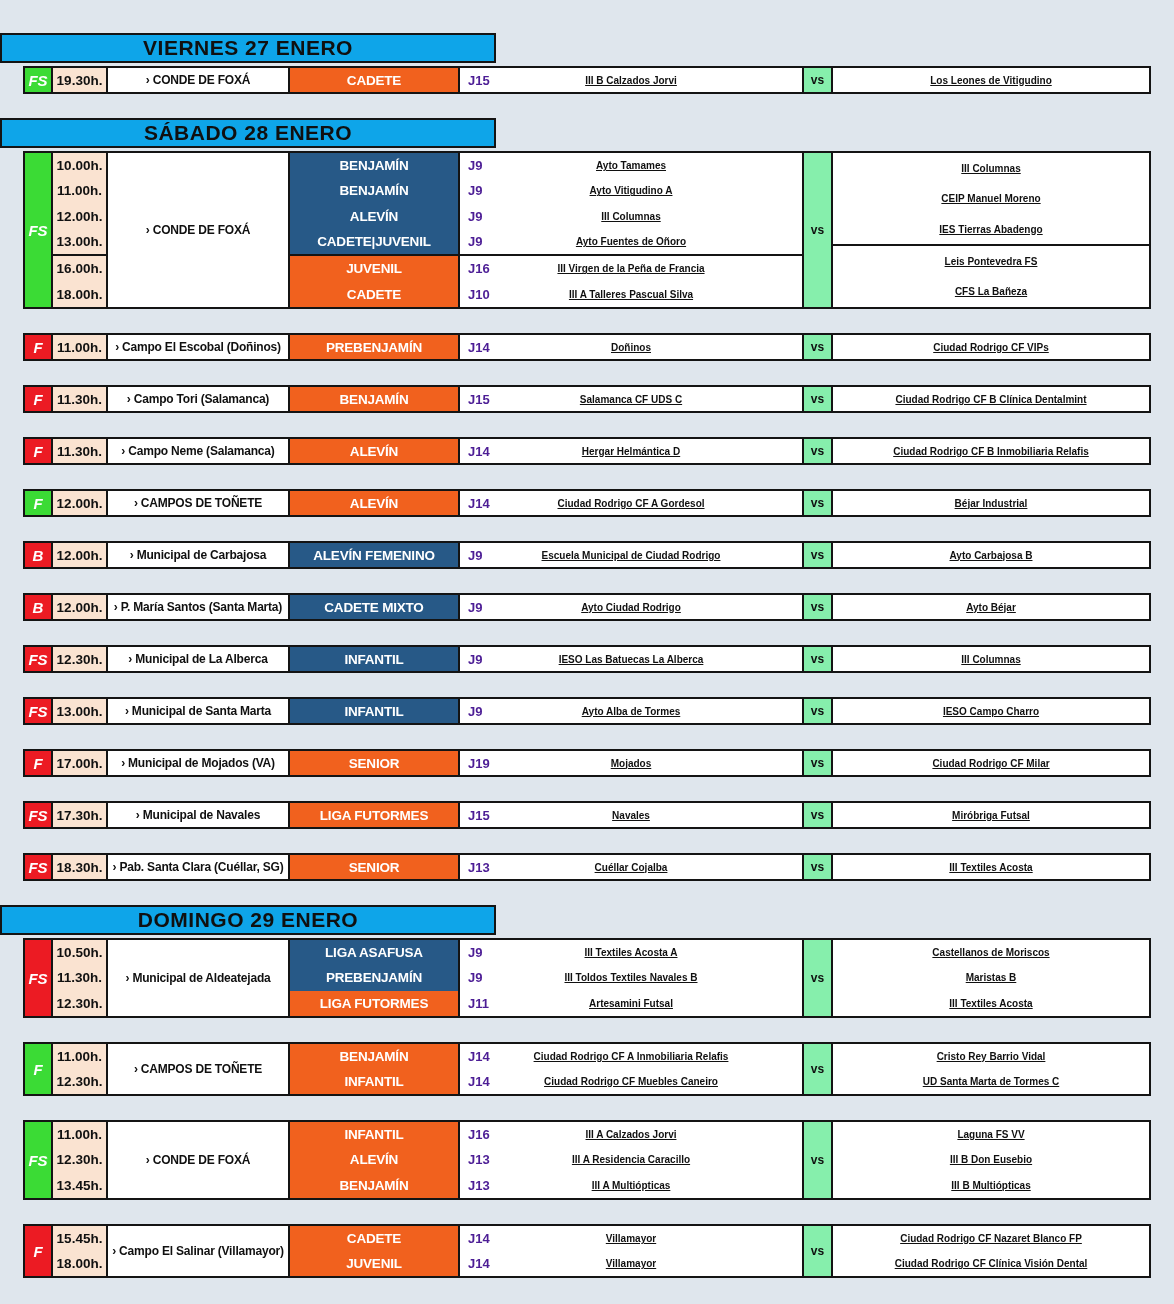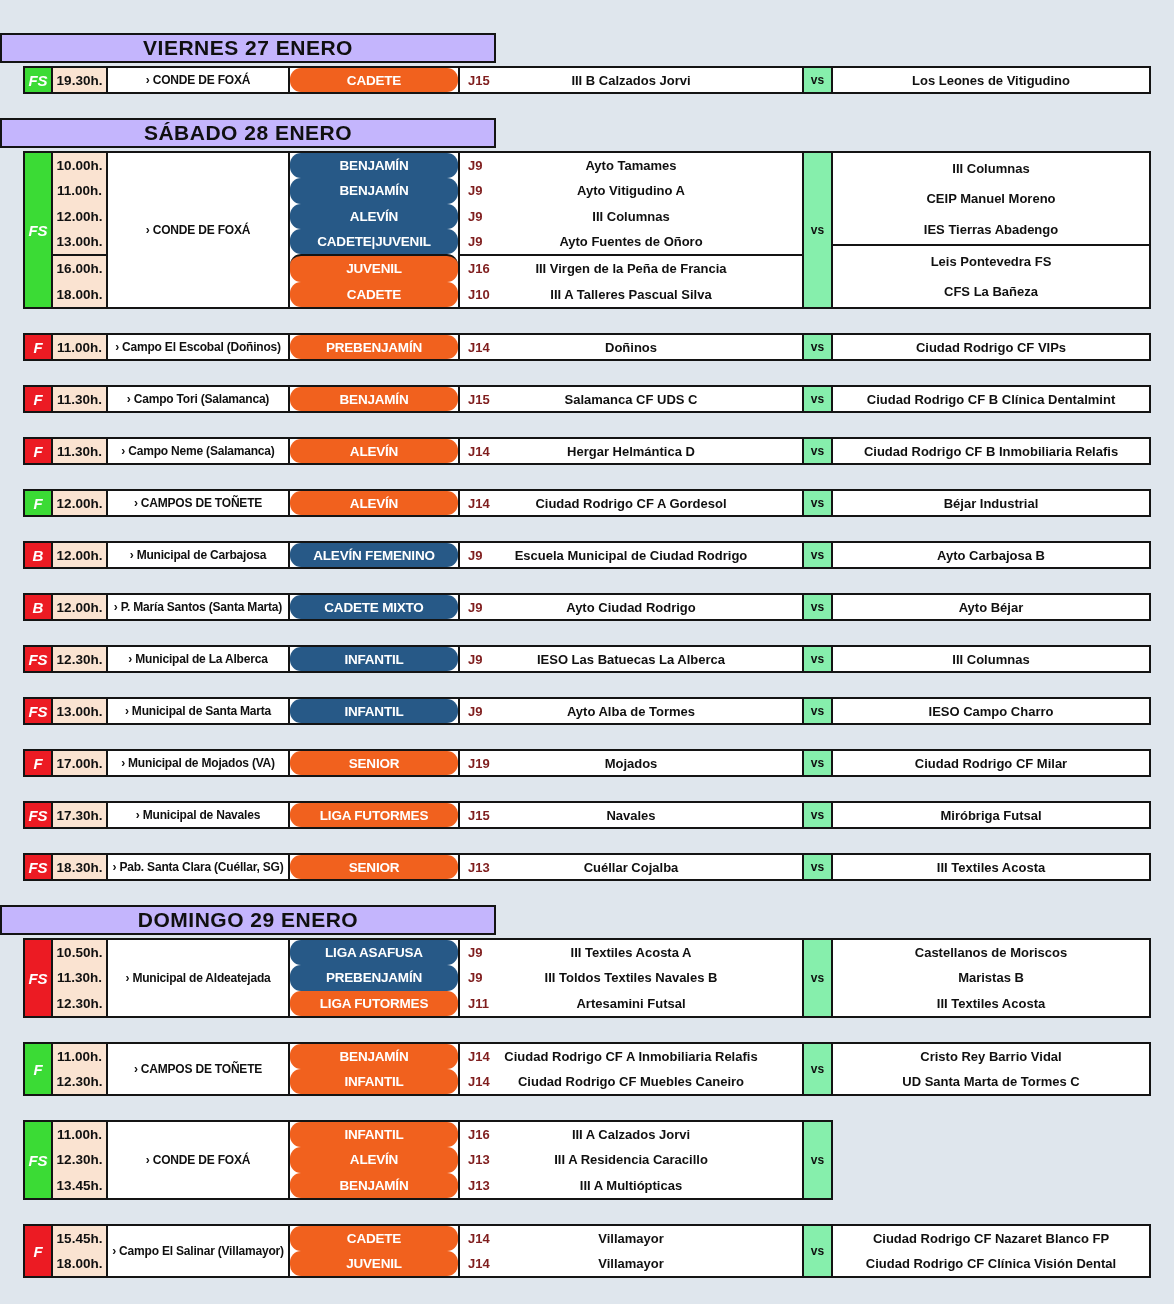"VIERNES 27 ENERO" .day-header { background: #c4b5fd -> #0ea5e9 }
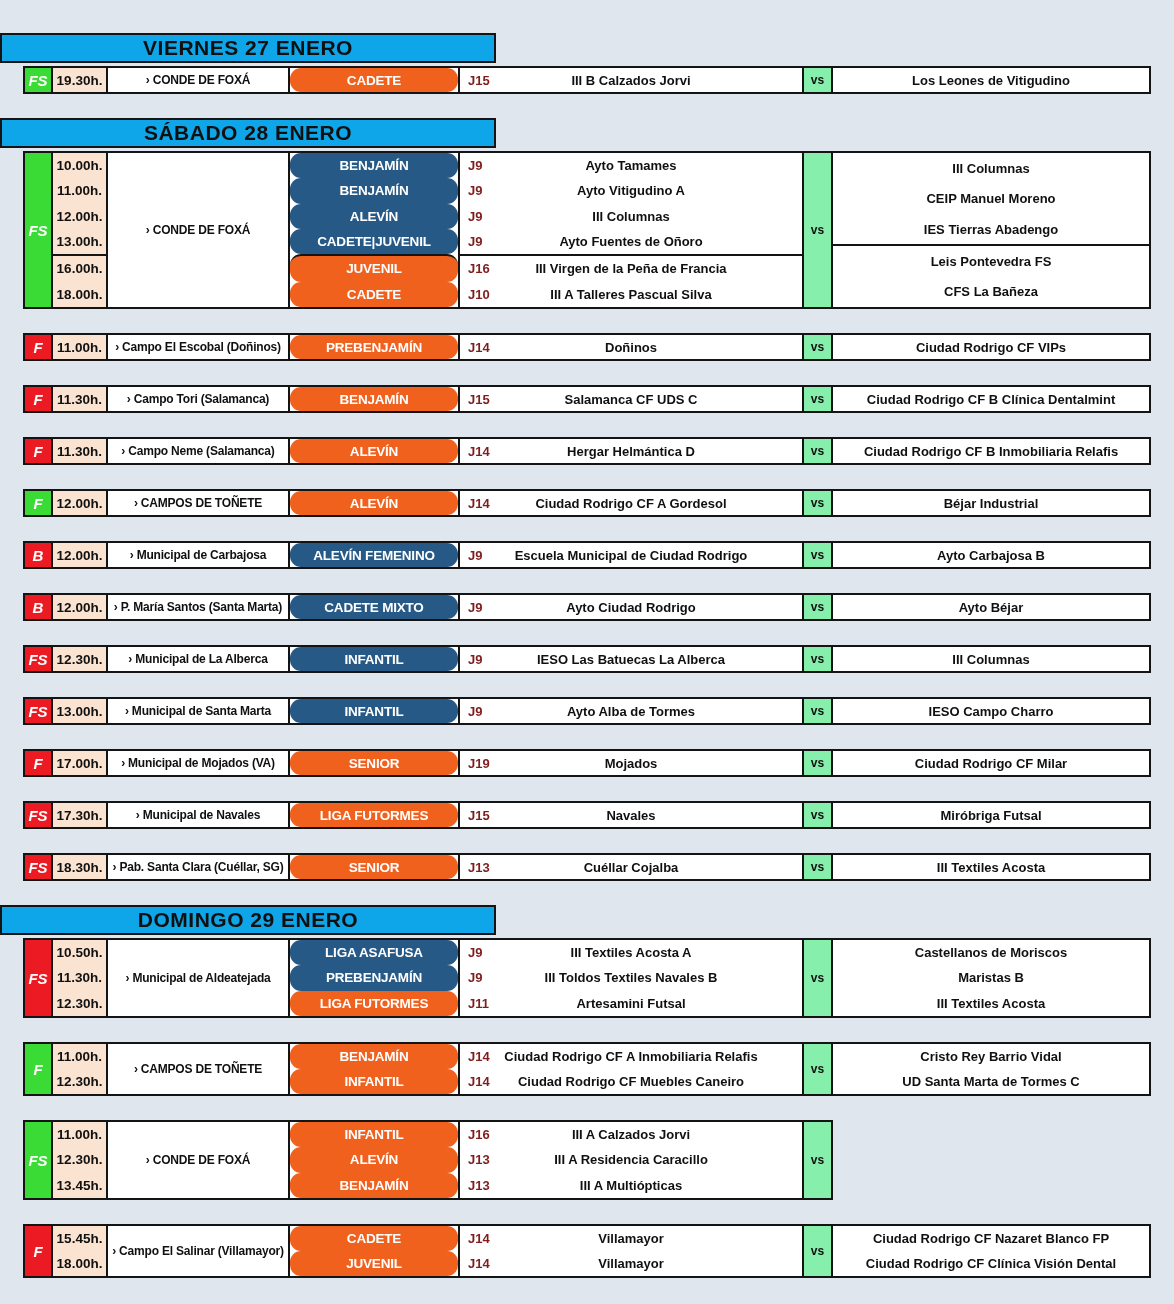"CADETE" .cat { border-radius: 11px -> none }
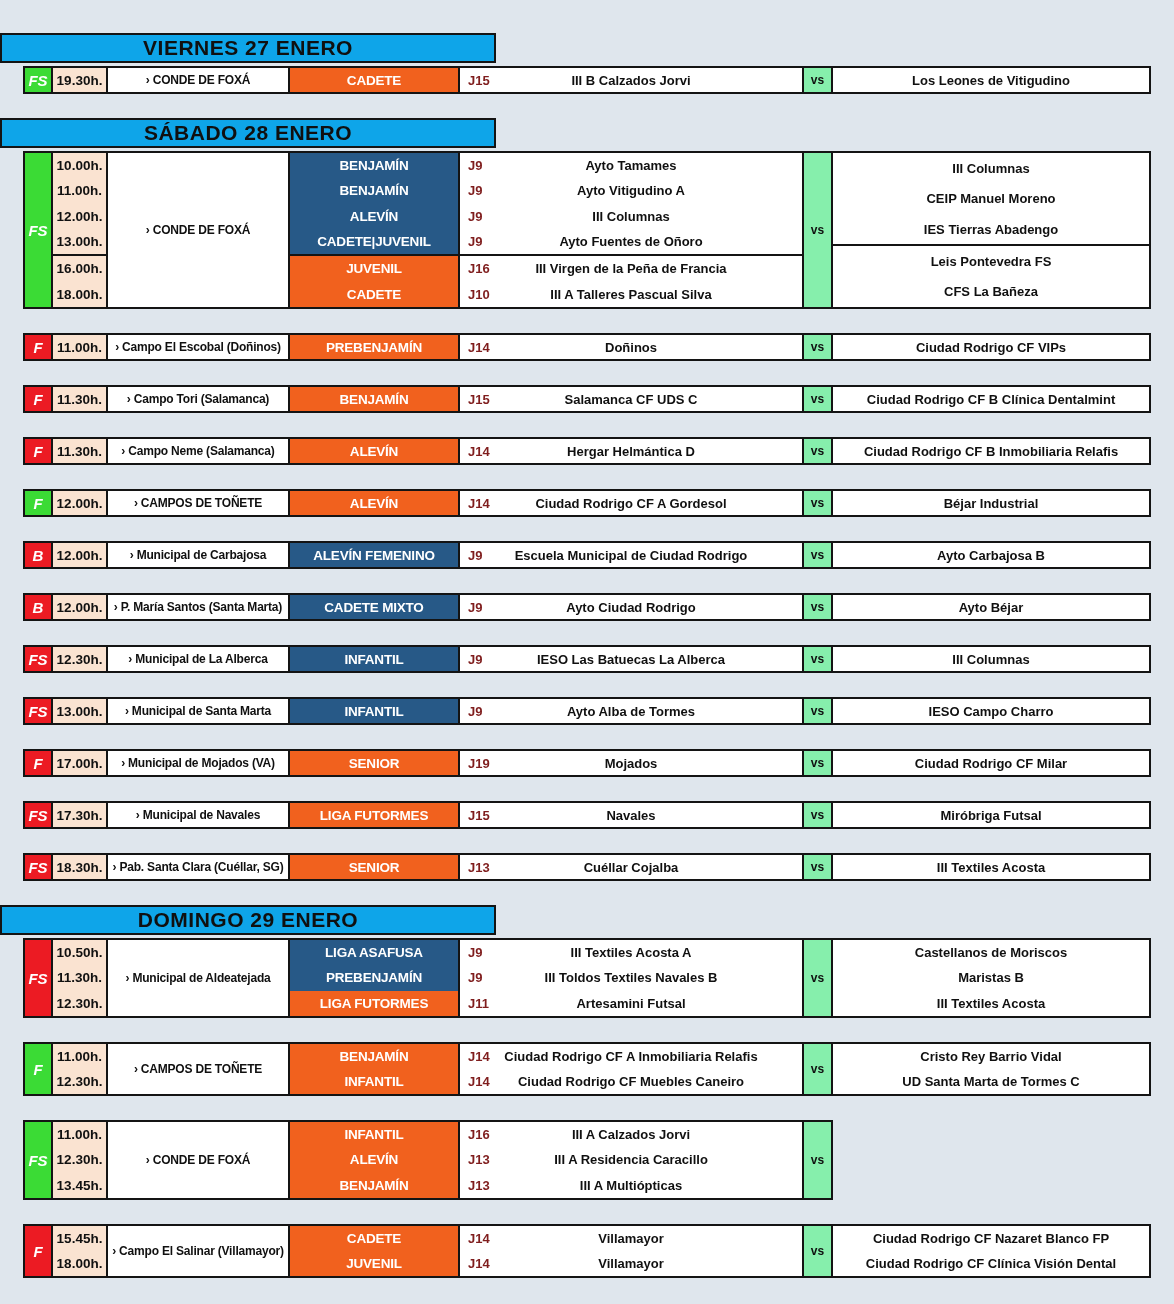"J15" .jor { color: #7f1d1d -> #4c1d95 }
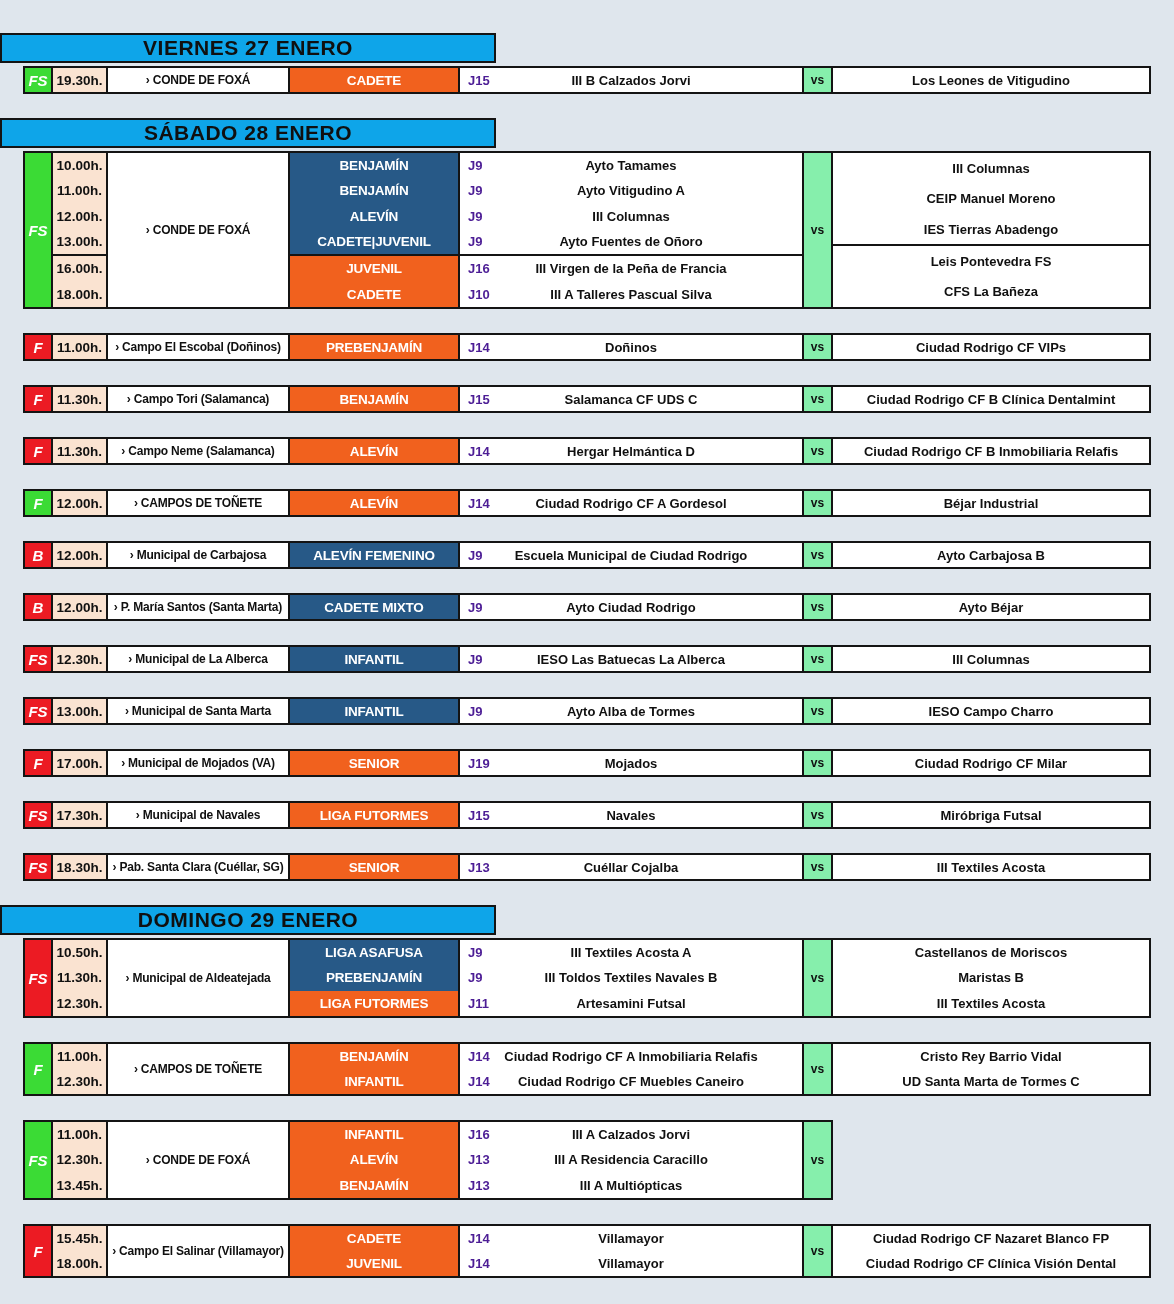"III B Calzados Jorvi" .team { font-size: 13px -> 10px; text-decoration: none -> underline }
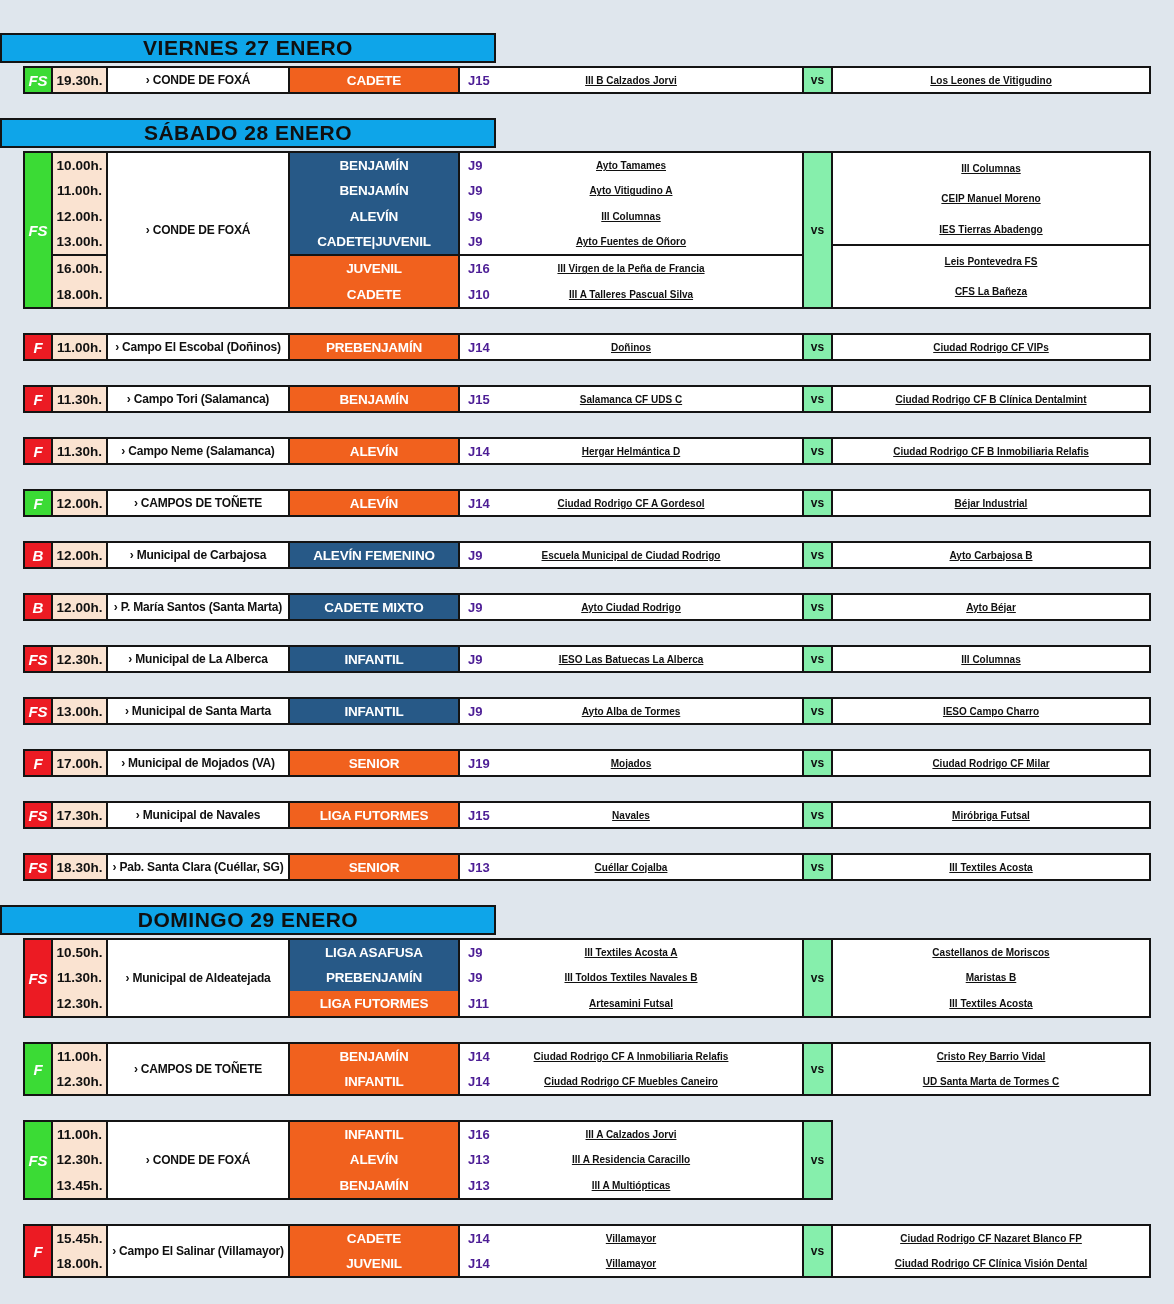"Laguna FS VV" div.cell { html: none -> <div> <div> <span>Laguna FS VV</span> </div> <div> <span>III B Don Eusebio</span> </div> <div> <span>III B Multiópticas</span> </div> </div> }
